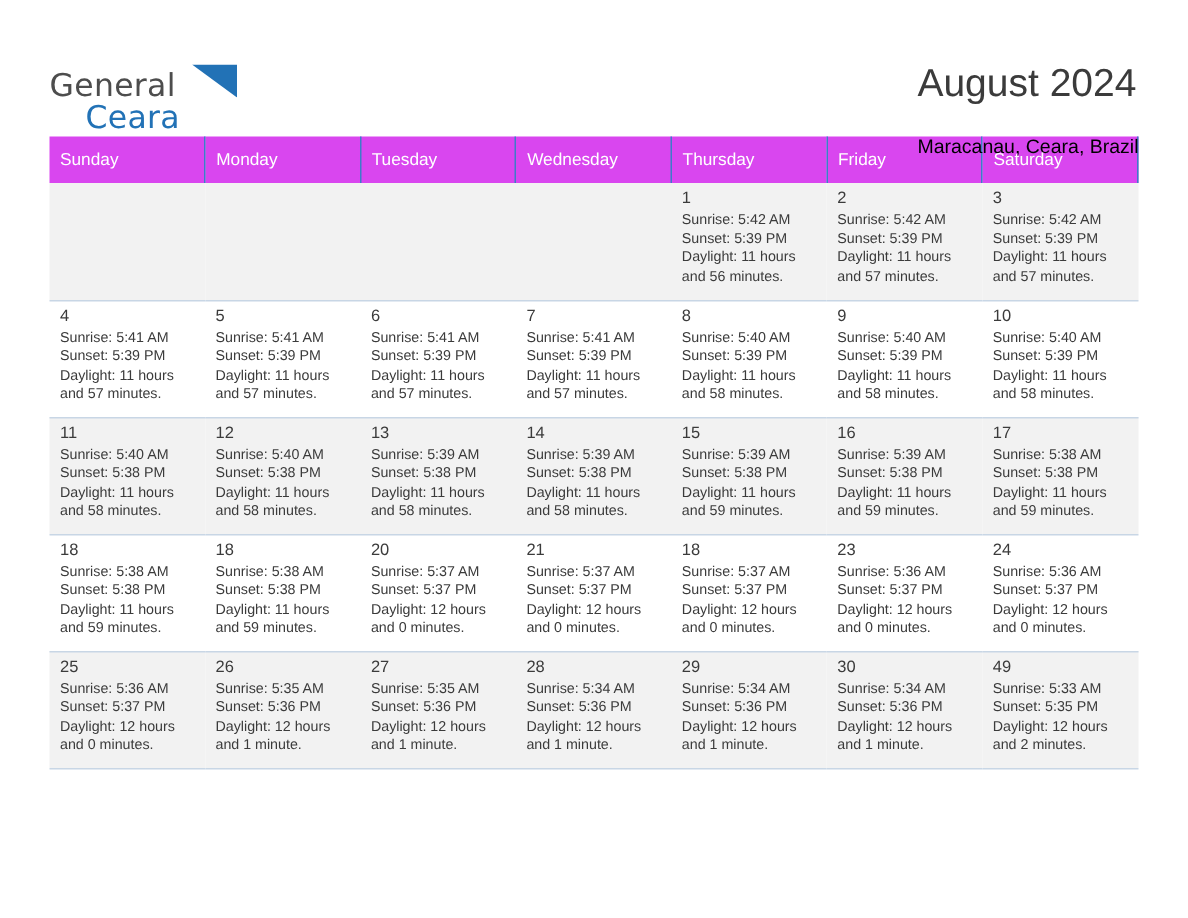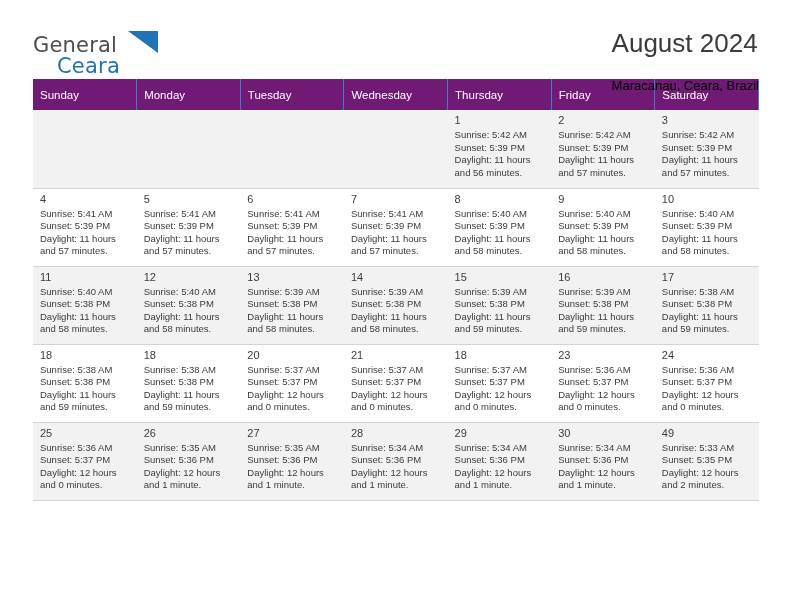"General" .page { padding: 0 33px -> 12px 33px }
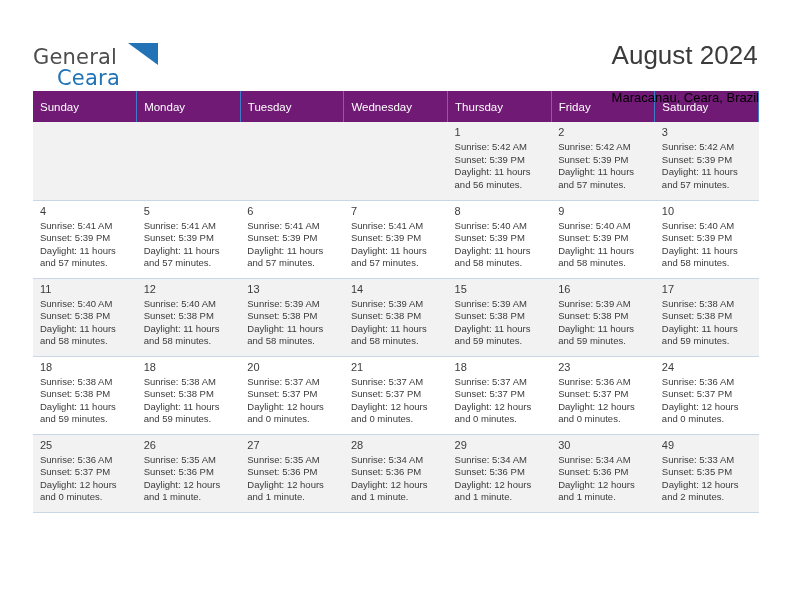"Sunday" .calendar th { background: #701a75 -> #d946ef }
